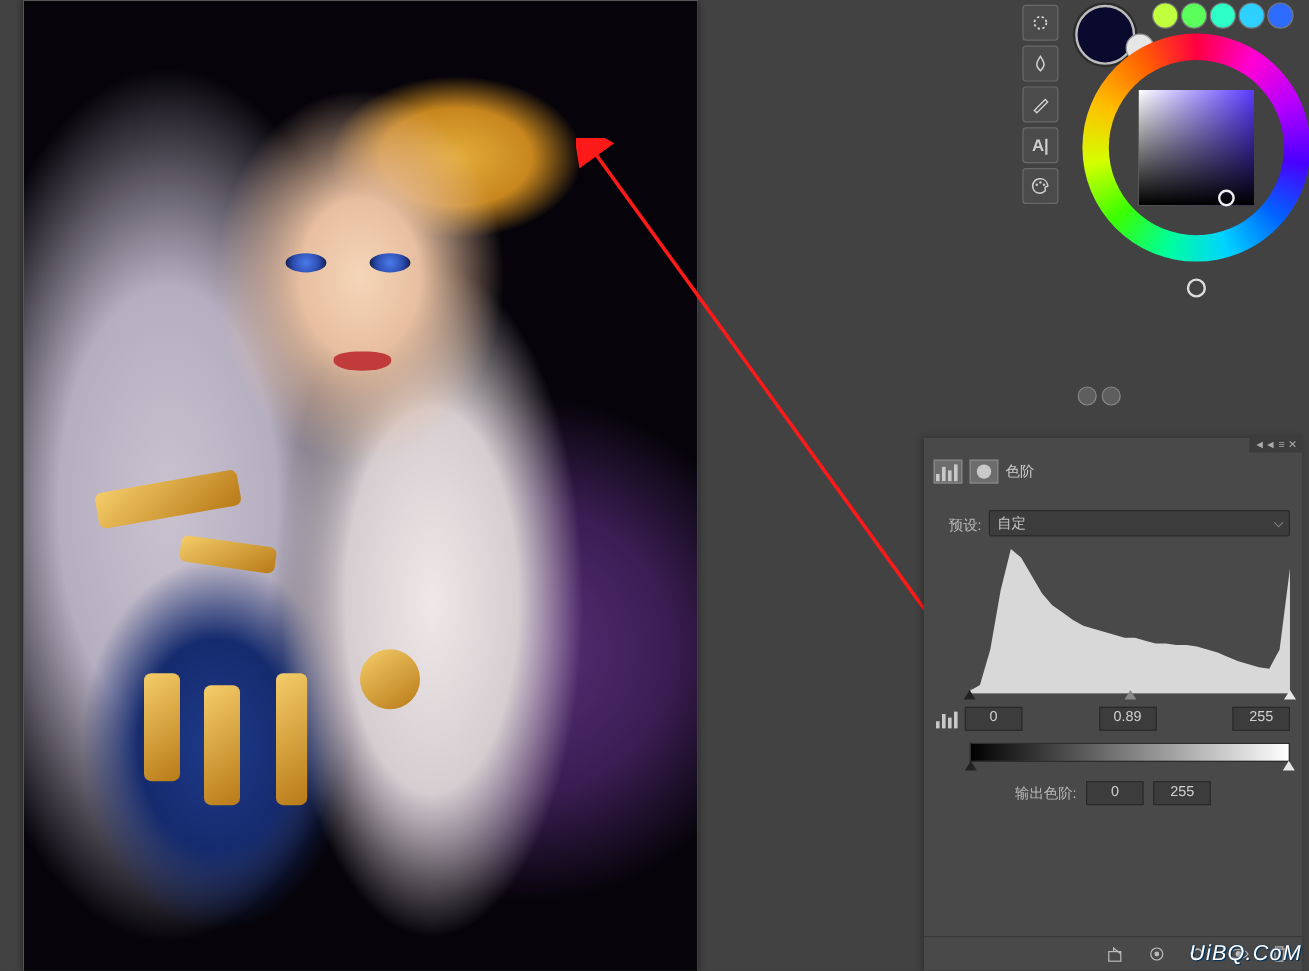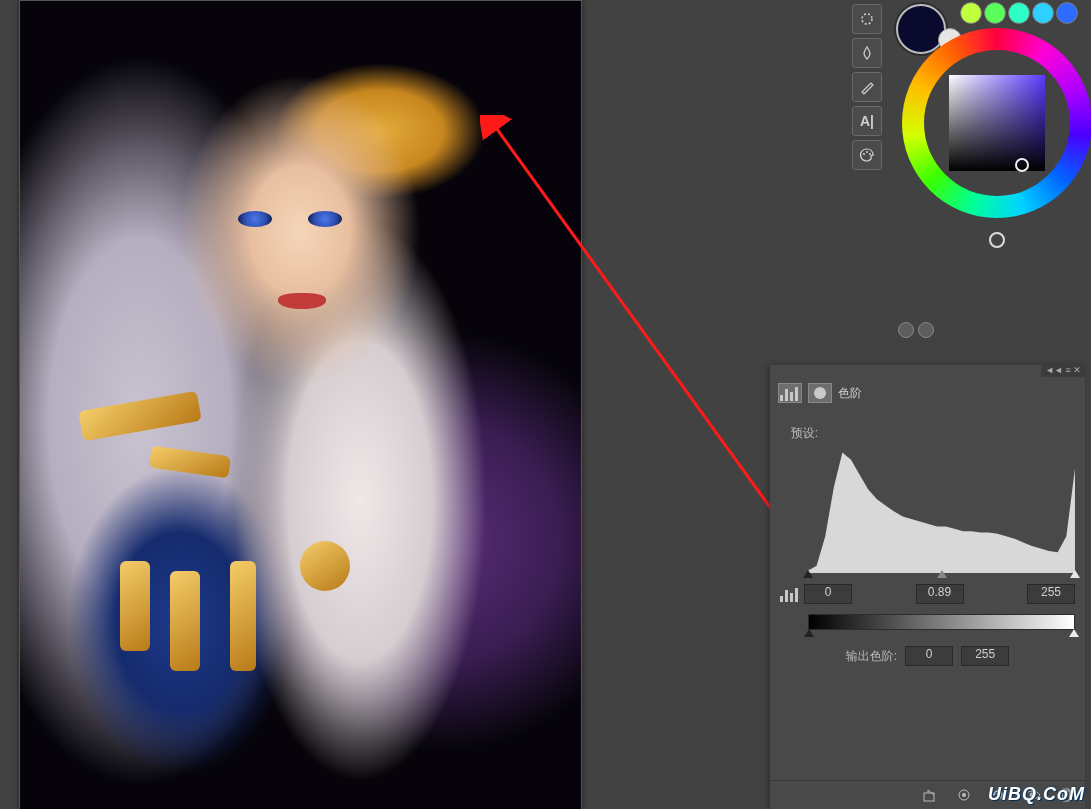"自定" div.select { html: none -> <div> <span>自定</span> </div> }
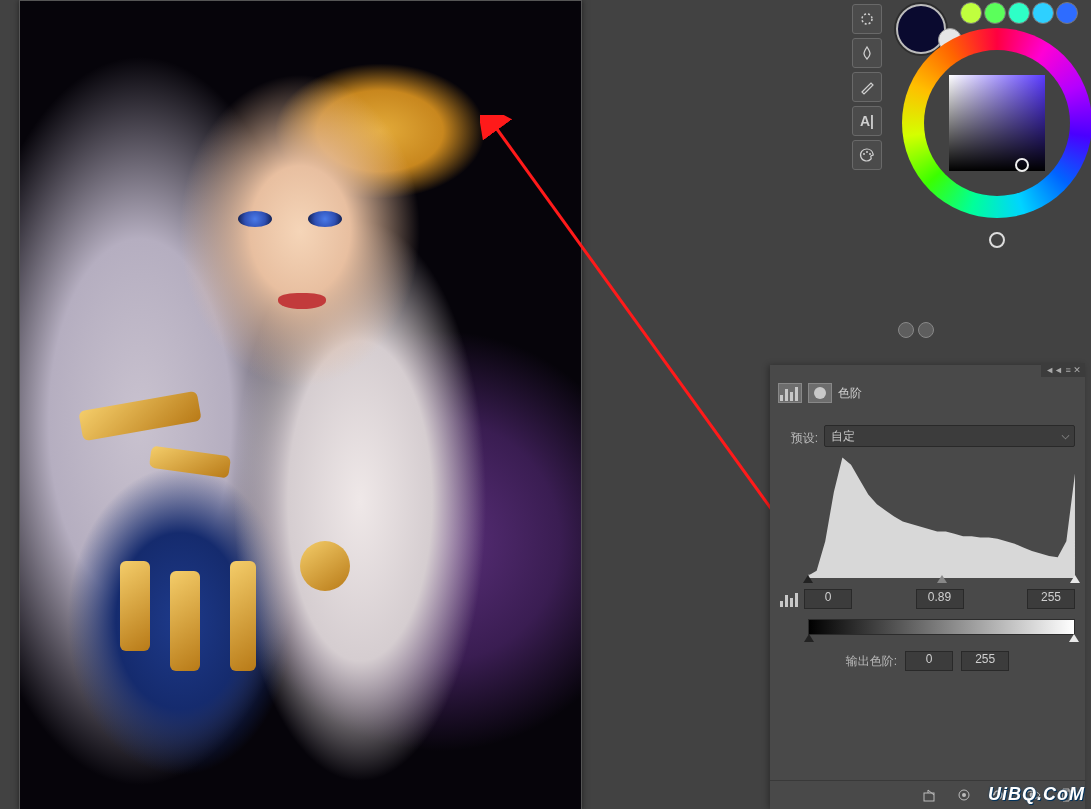"UiBQ.CoM" .watermark { font-weight: bold -> normal }
